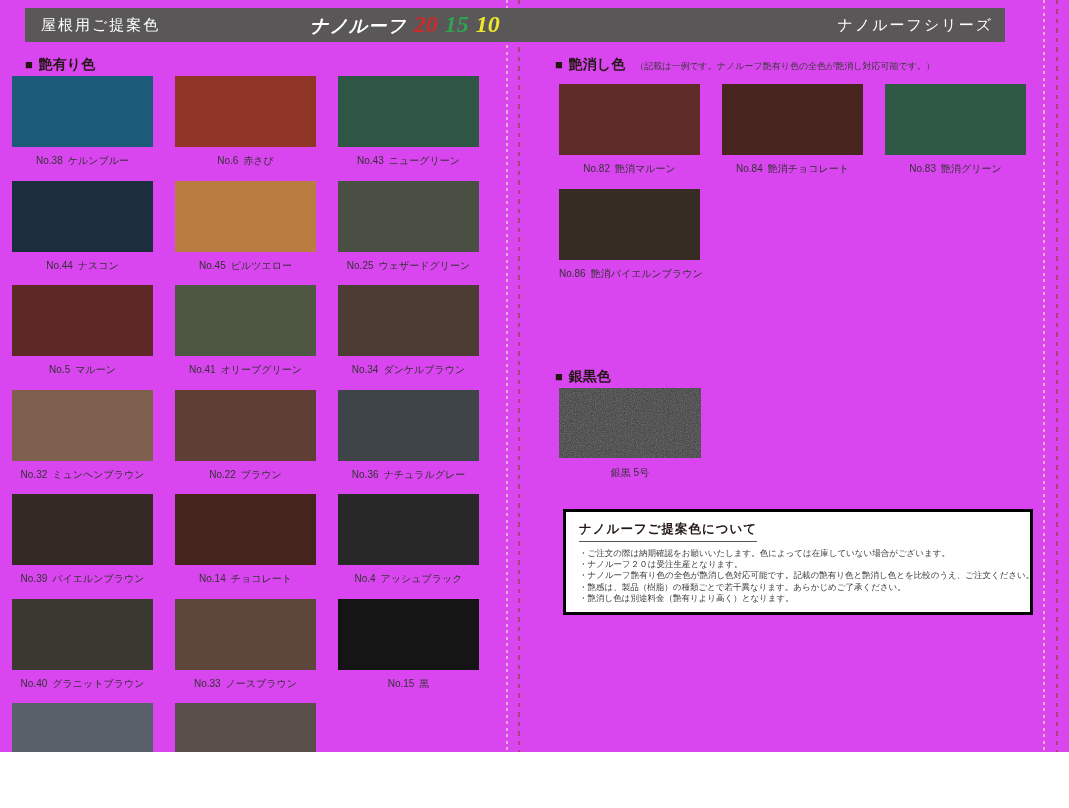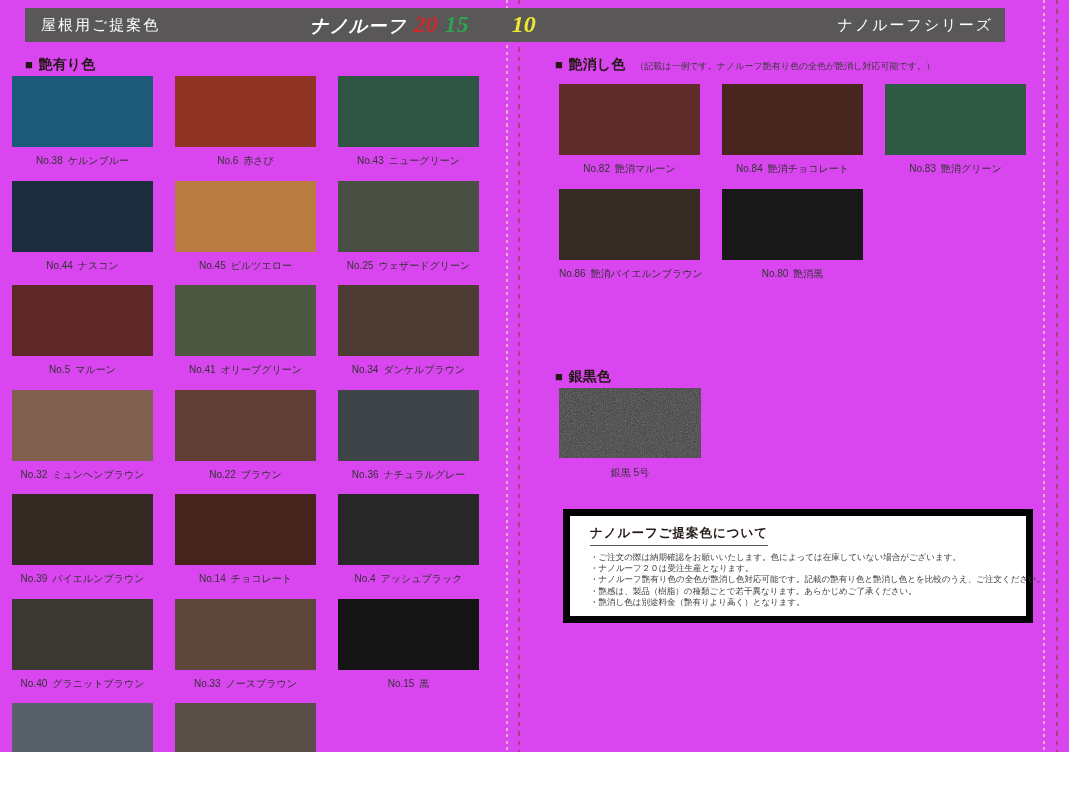"10" span.grade { margin-left: 36px -> none }
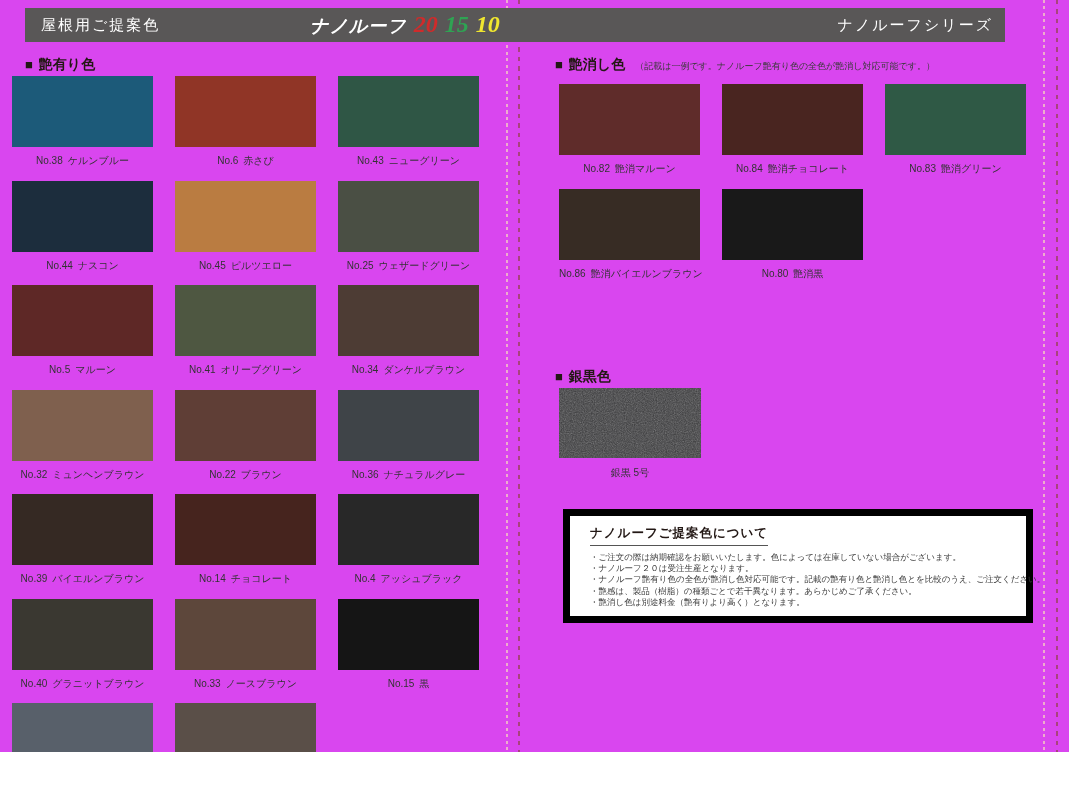"No.80 艶消黒" div.cell { html: <div> <div></div> <div>No.80 艶消黒</div> </div> -> none }
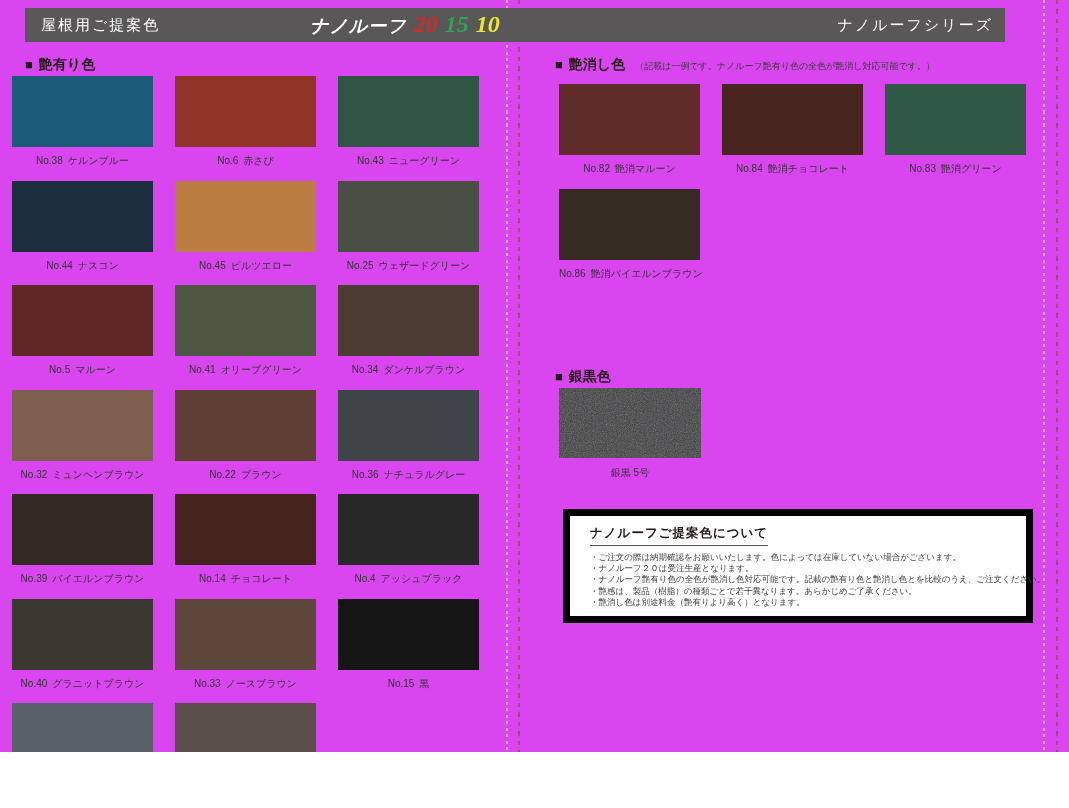"ナノルーフご提案色について" .infobox { border: 7px solid #000000 -> 3px solid #000000; padding: 7px 12px 8px 20px -> 7px 12px 8px 13px }
